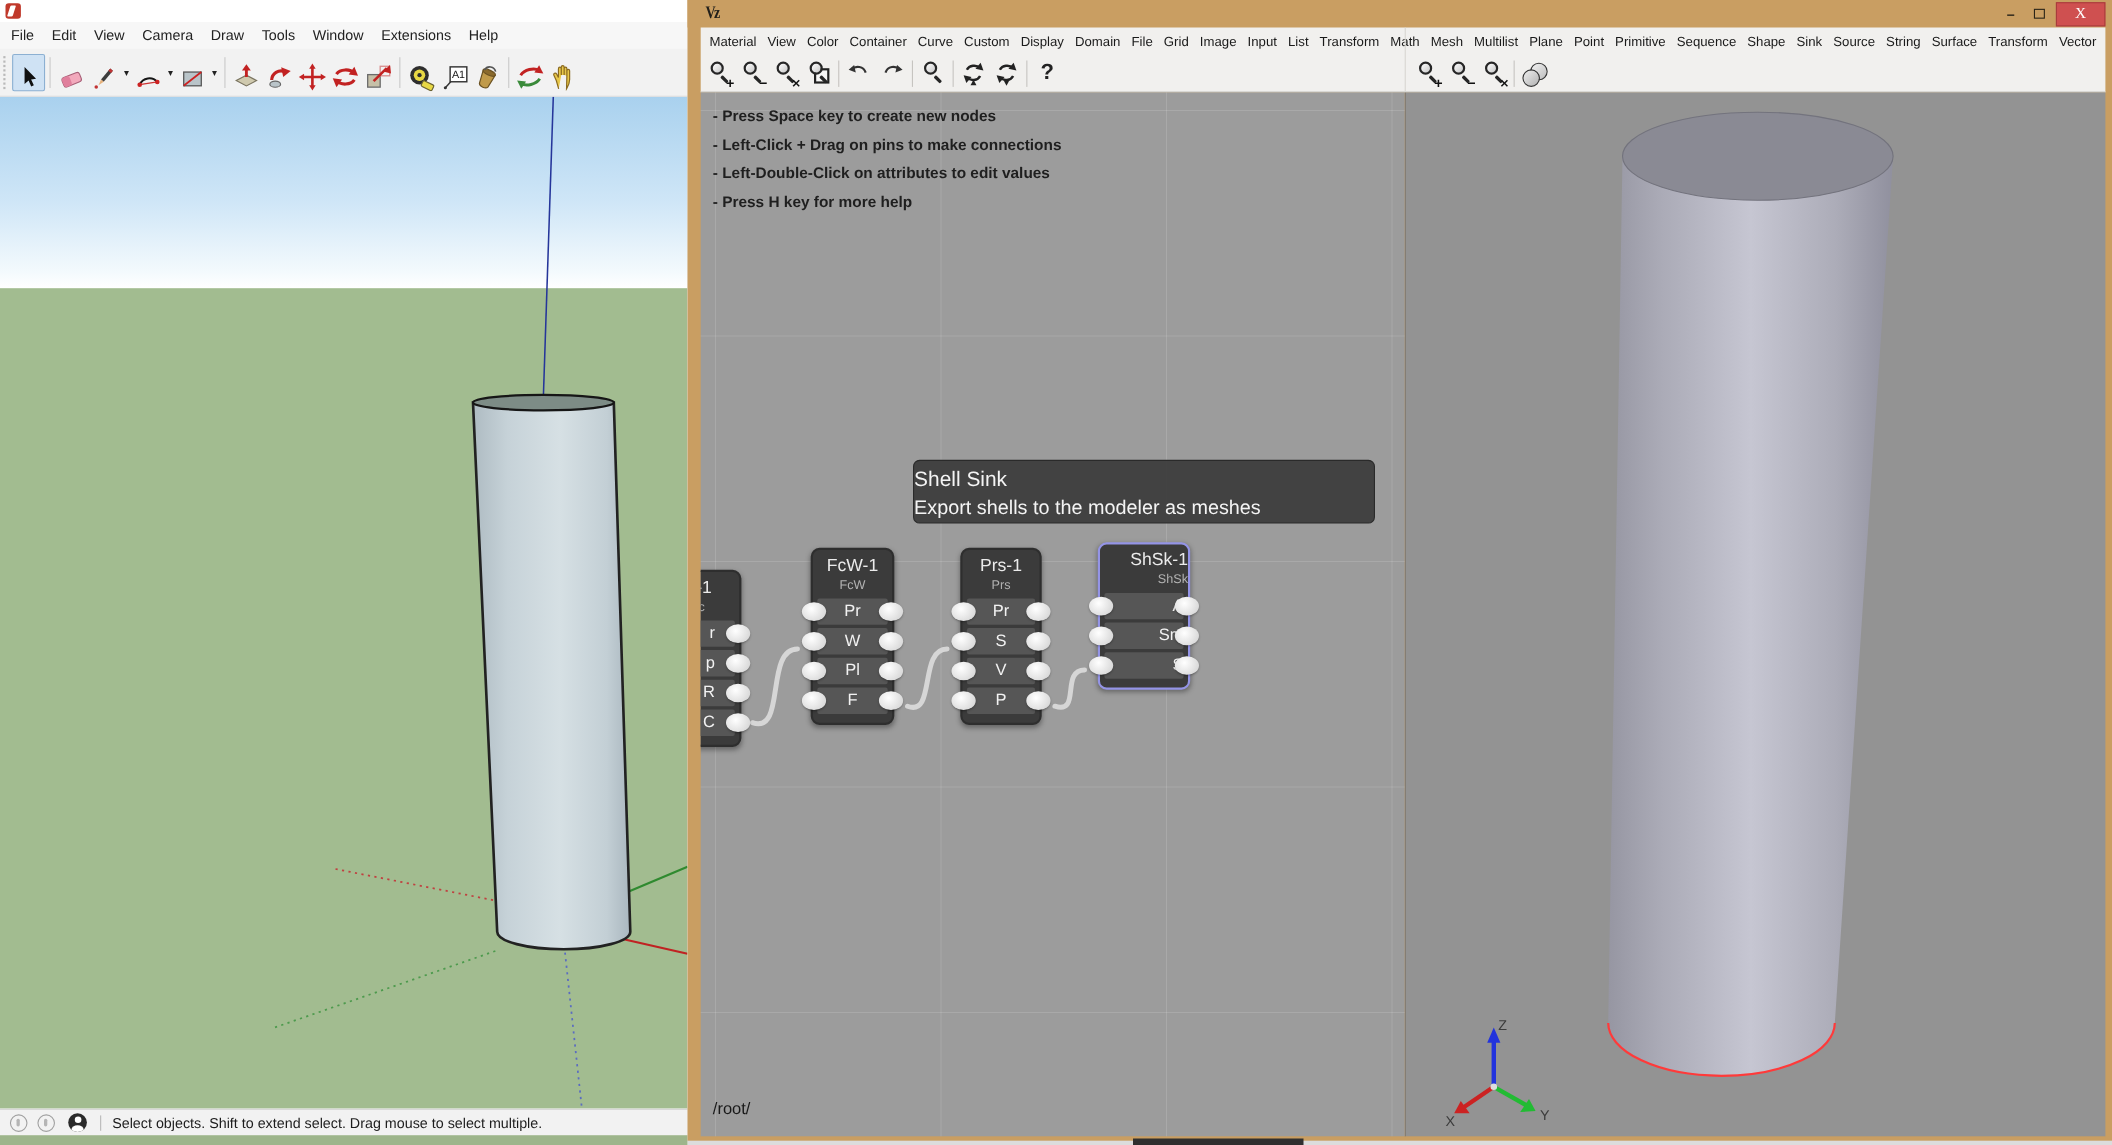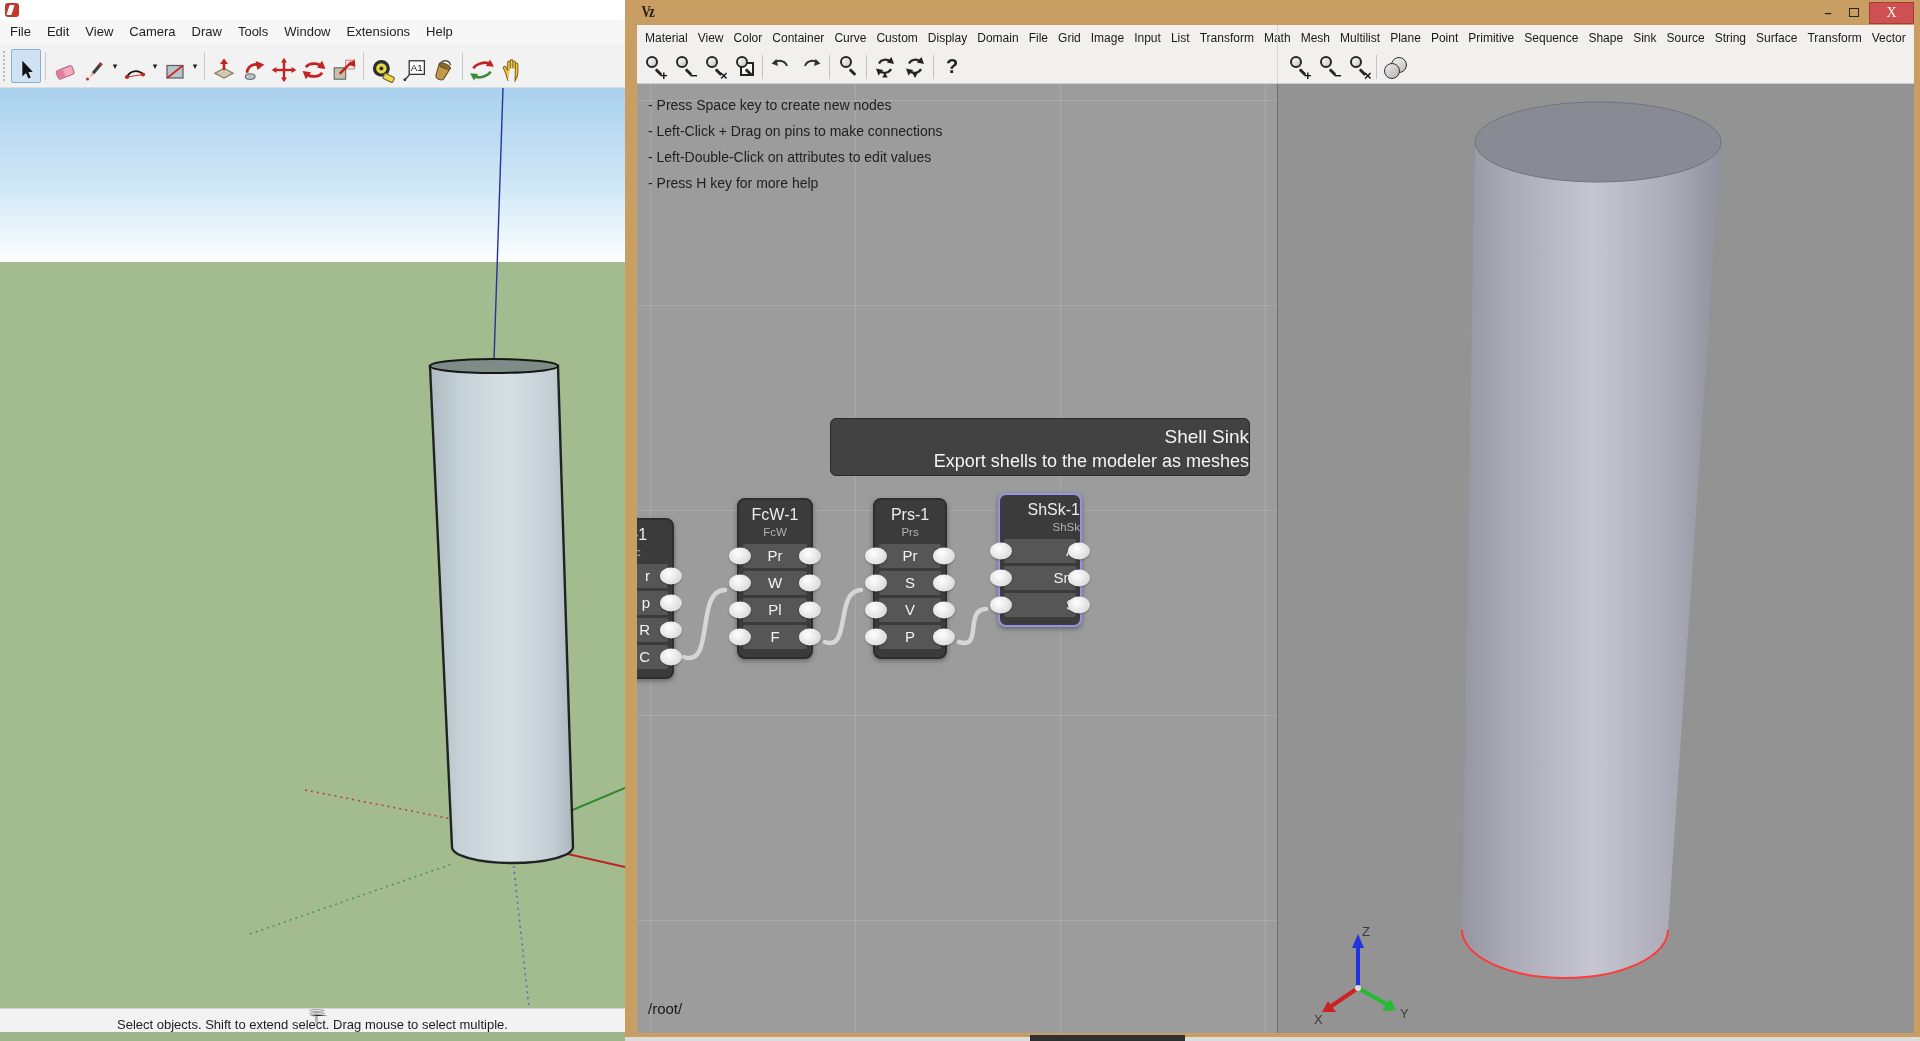"- Press Space key to" #help-text { font-weight: none -> bold }
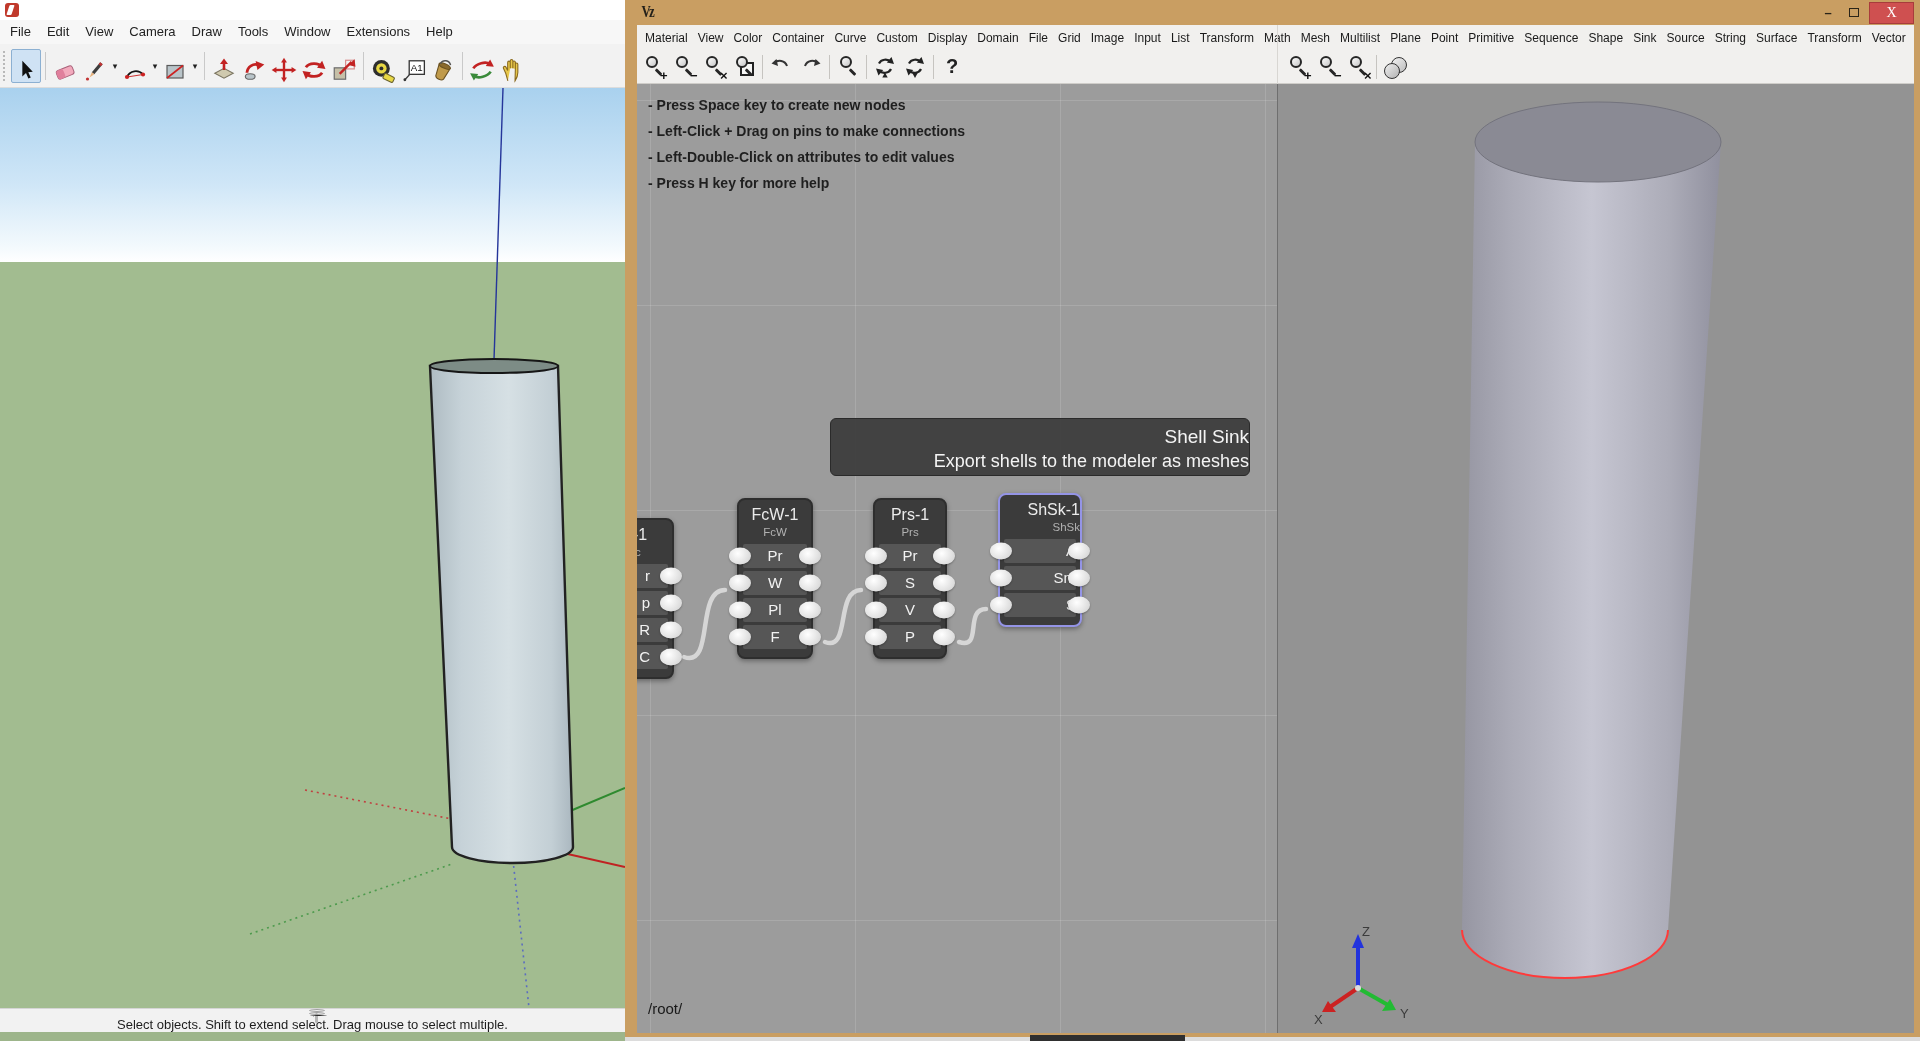"Shell Sink" #tooltip { text-align: right -> left }
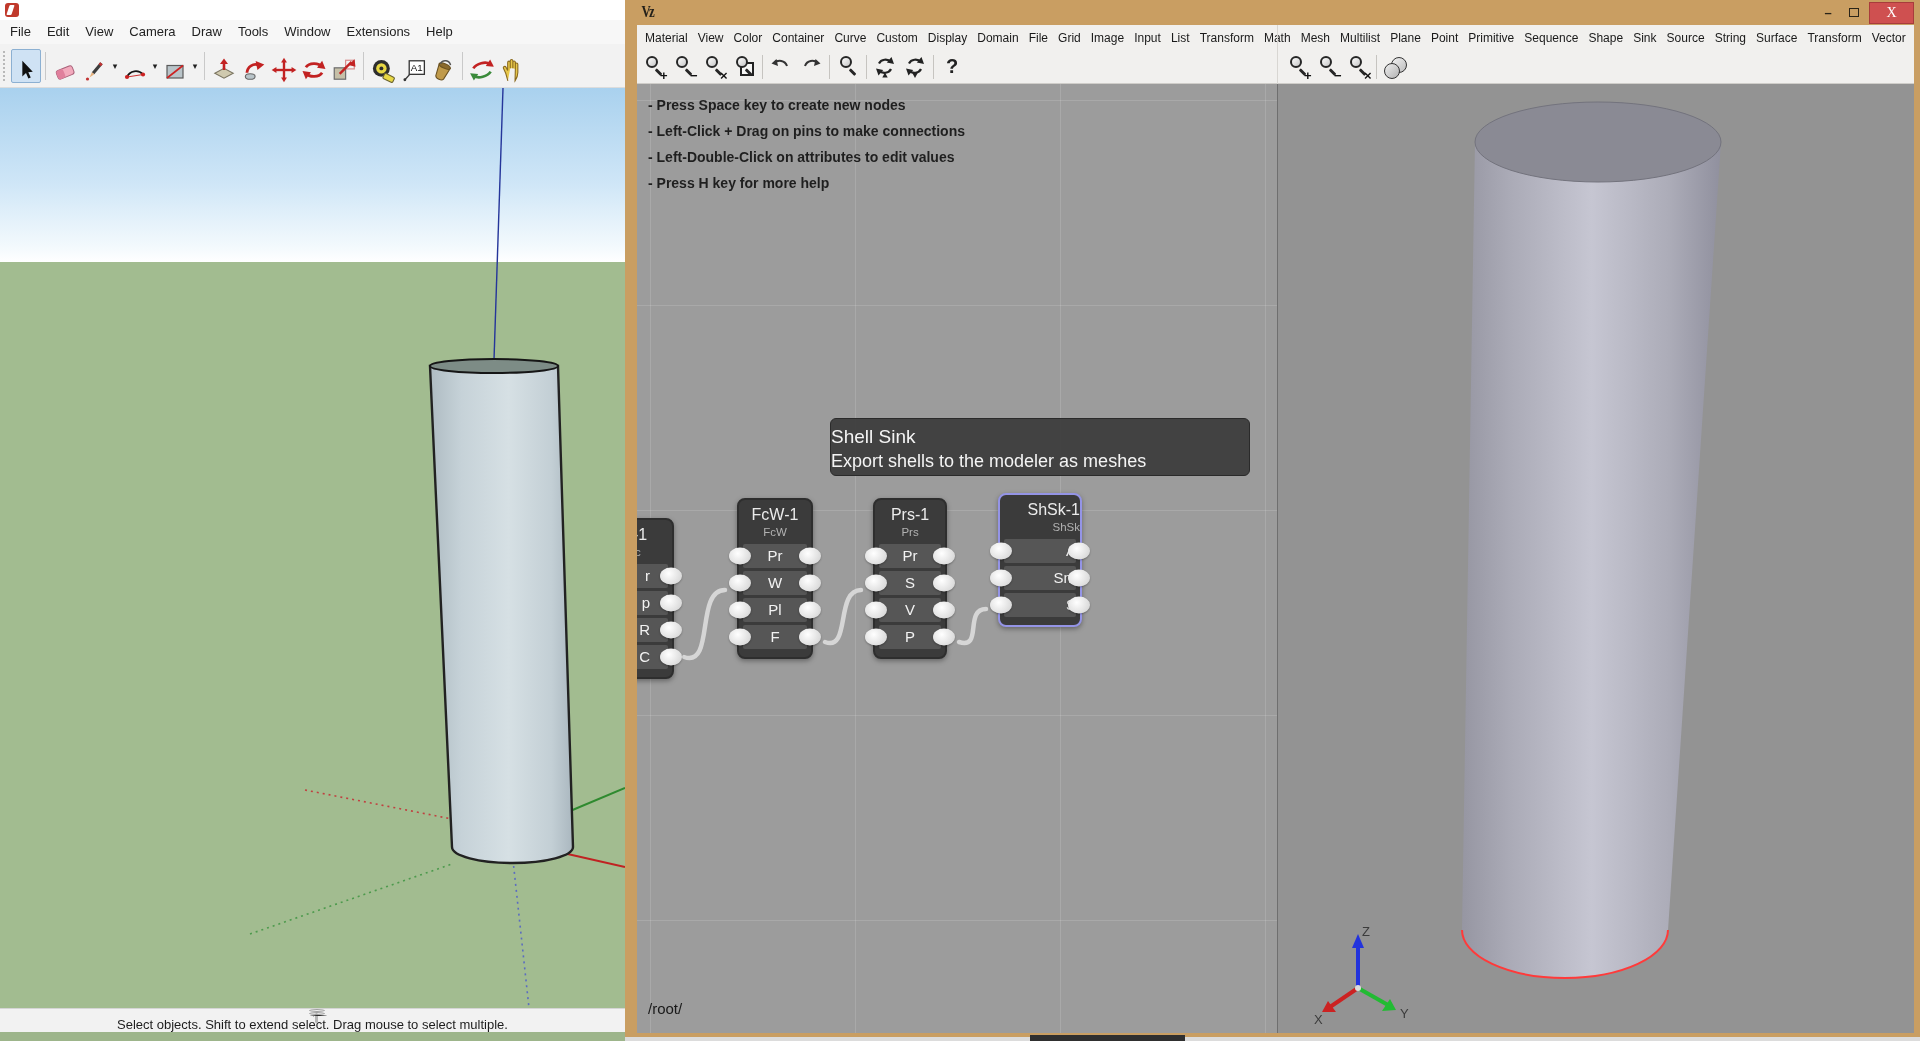"Select objects. Shift to extend" #su-statusbar { flex-direction: column -> none }
